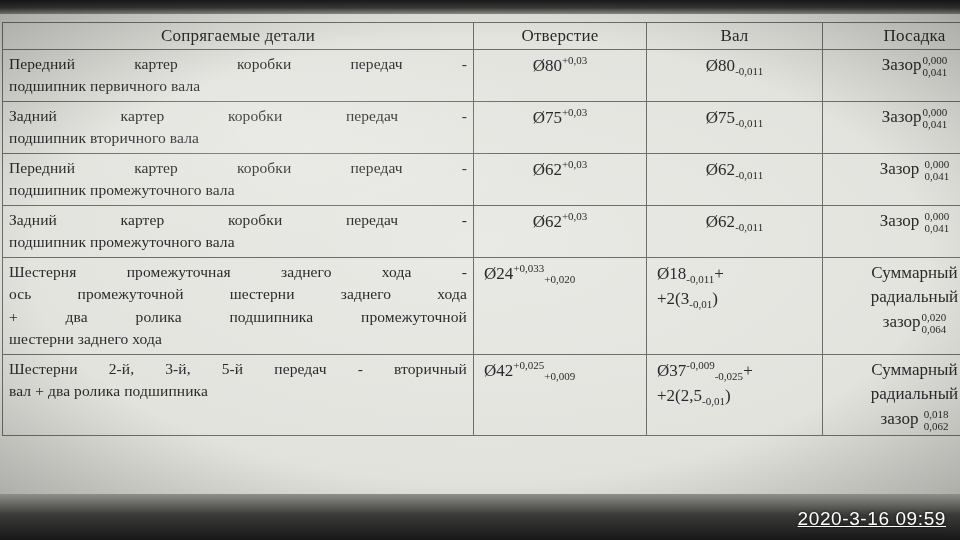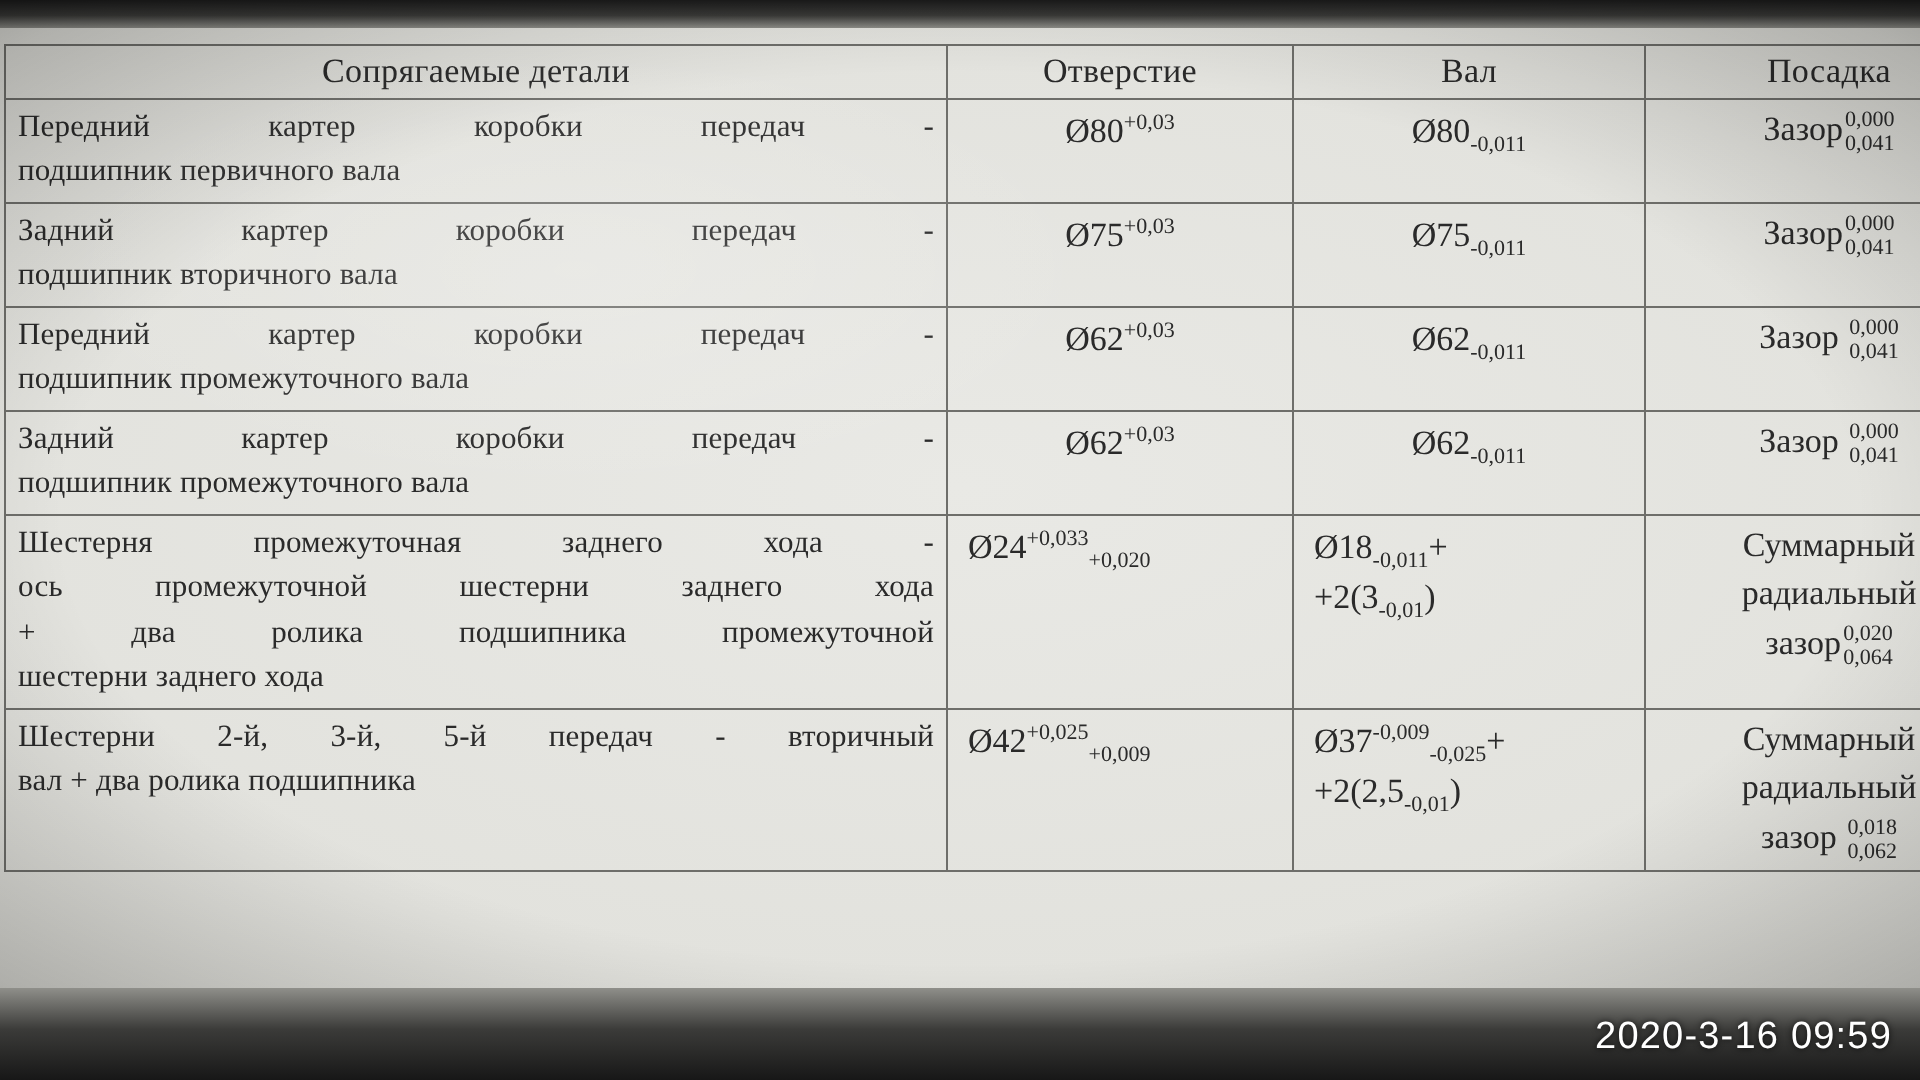"2020-3-16 09:59" .timestamp { text-decoration: none -> underline }
